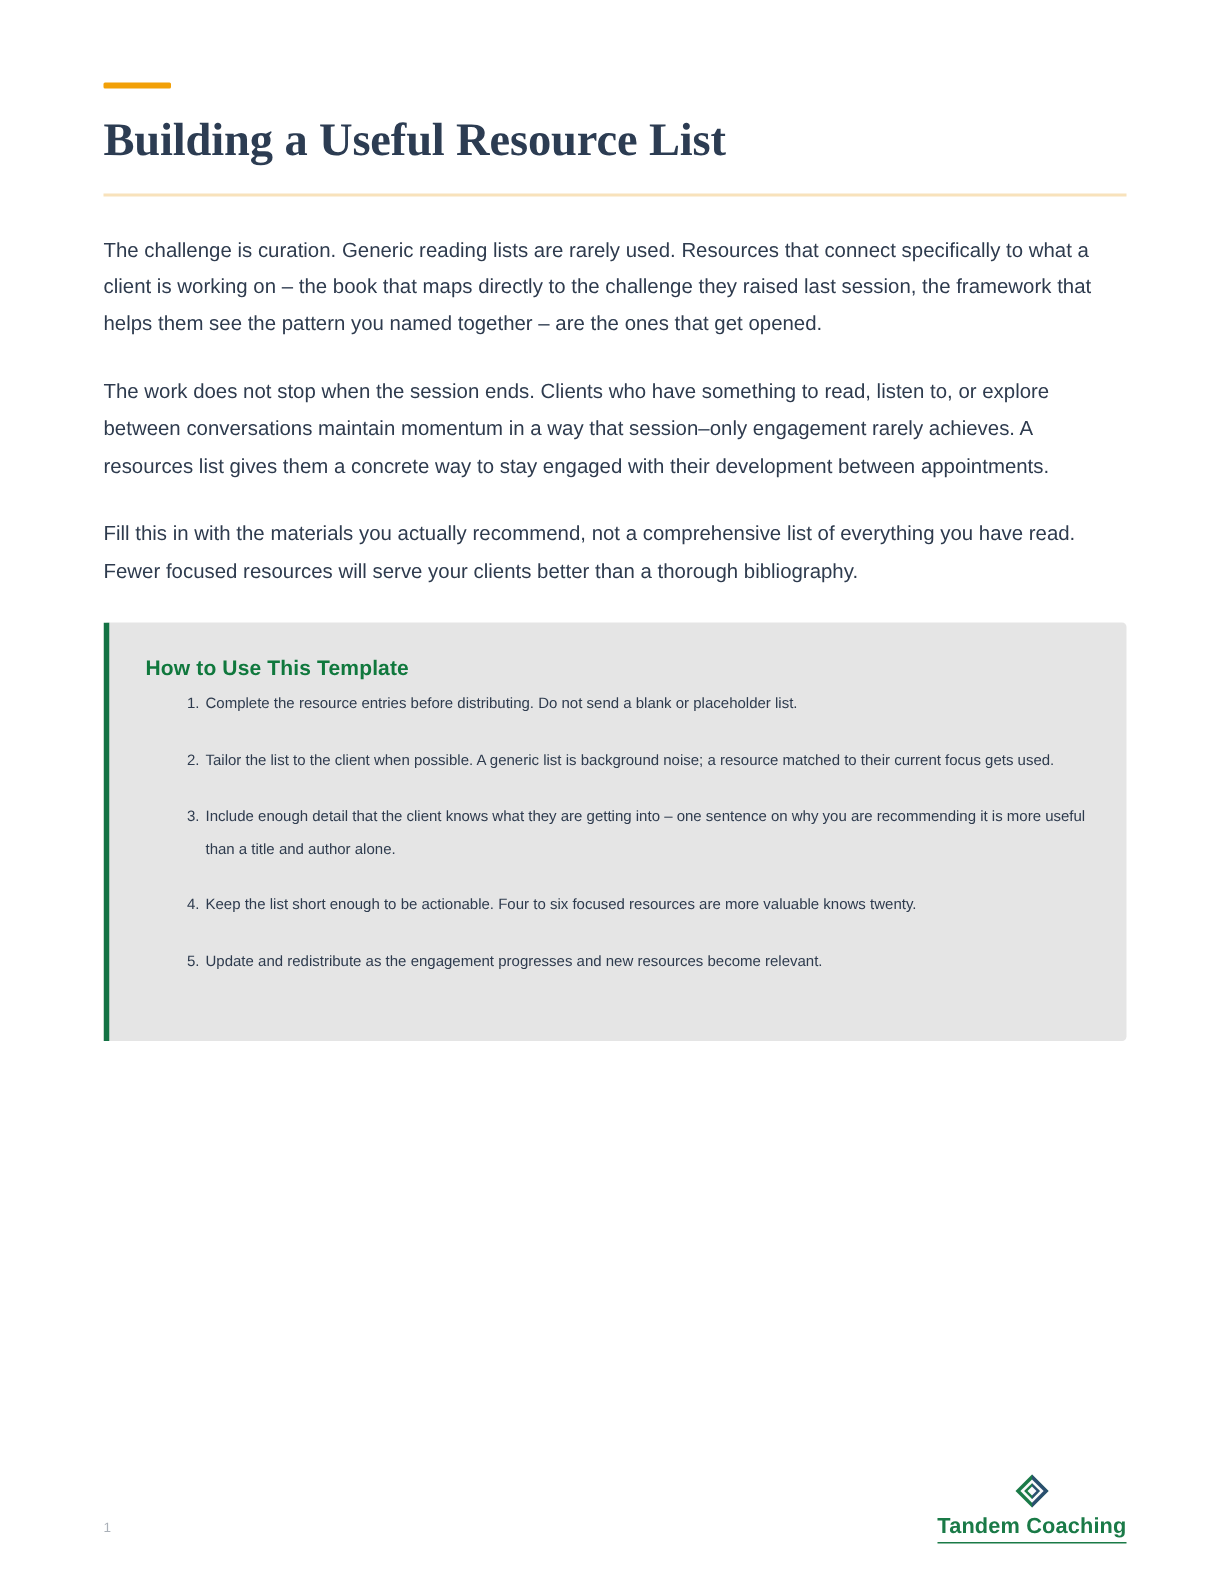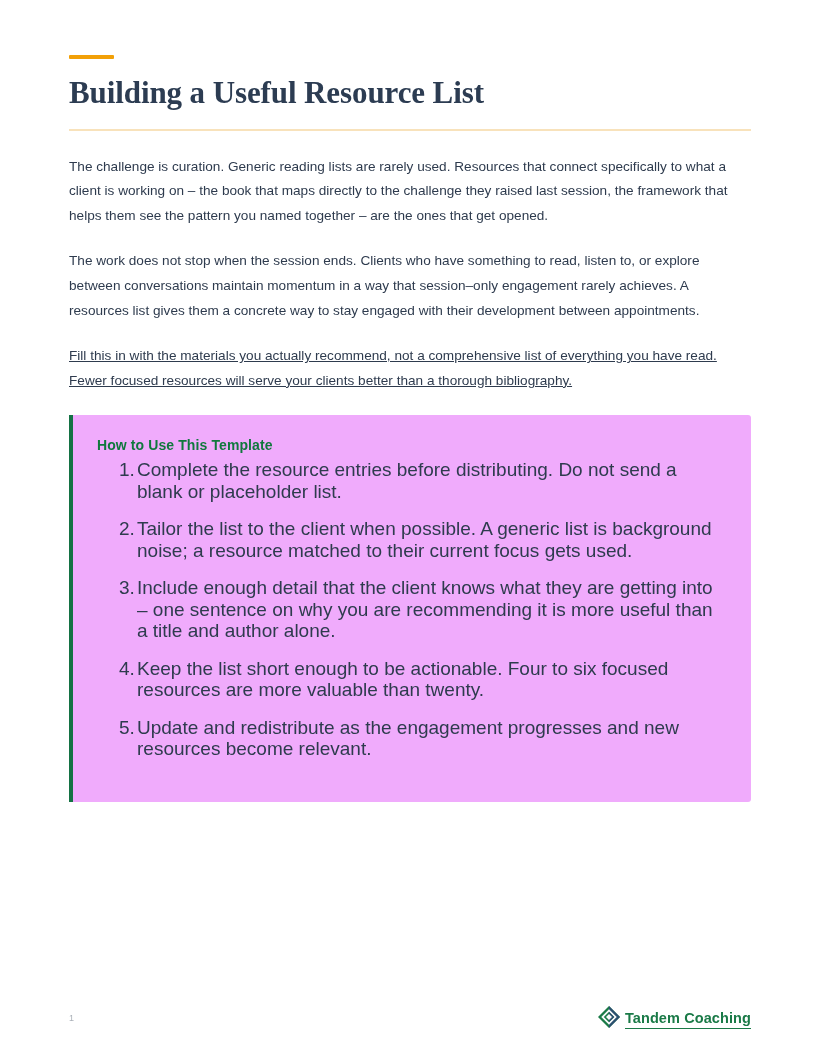"Fill this in with the" .para:last-child { text-decoration: underline -> none }
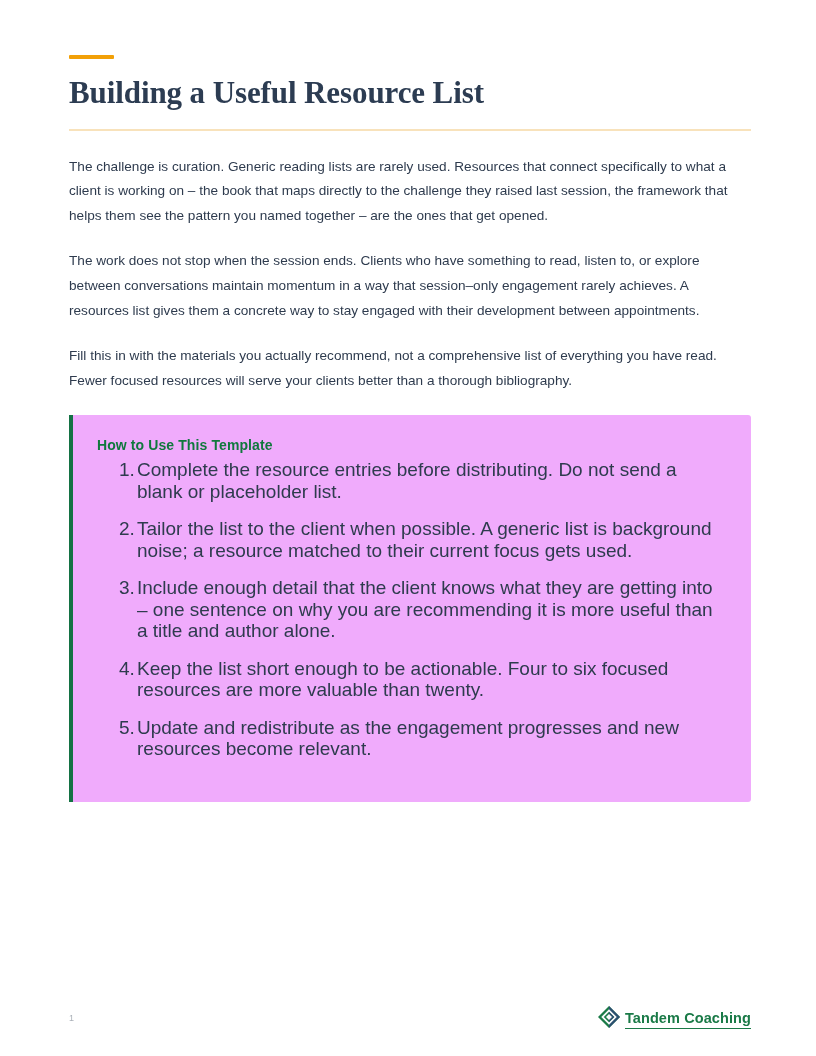"How to Use This Template" .callout { background: #f0abfc -> #e5e5e5 }
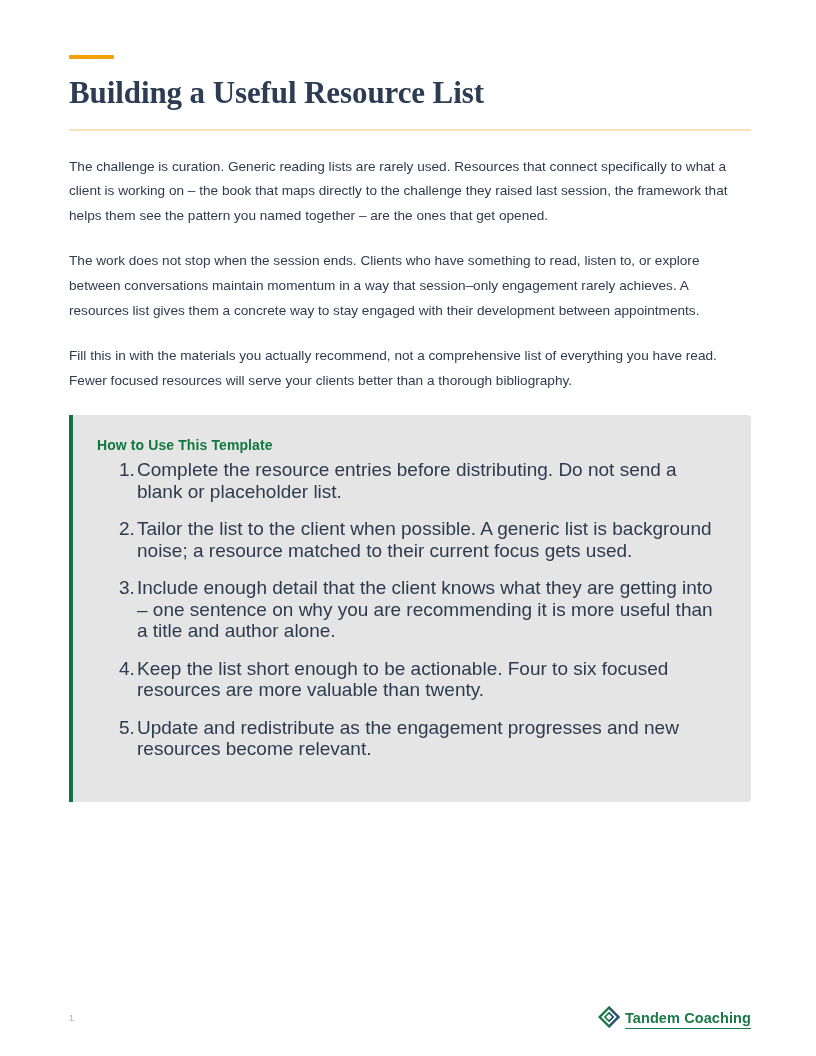"Complete the resource entries before" .callout-list li { font-size: 19px -> 10px }
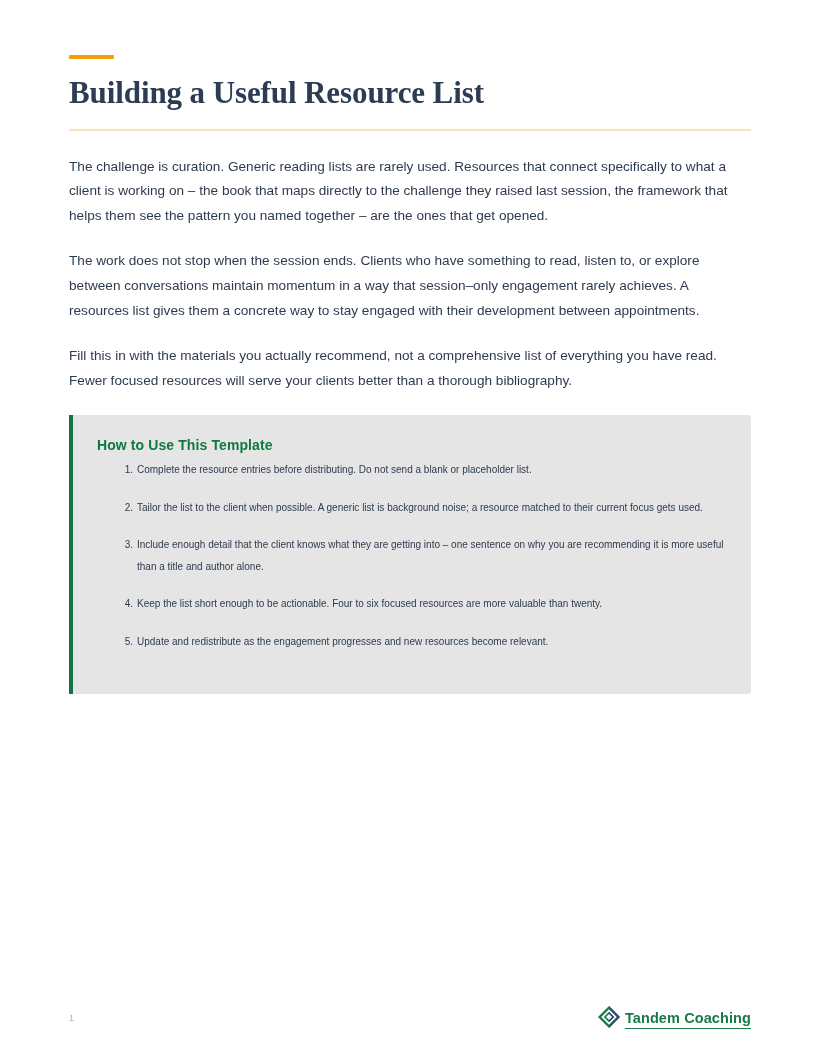"Keep the list short enough" li { text: than -> knows }
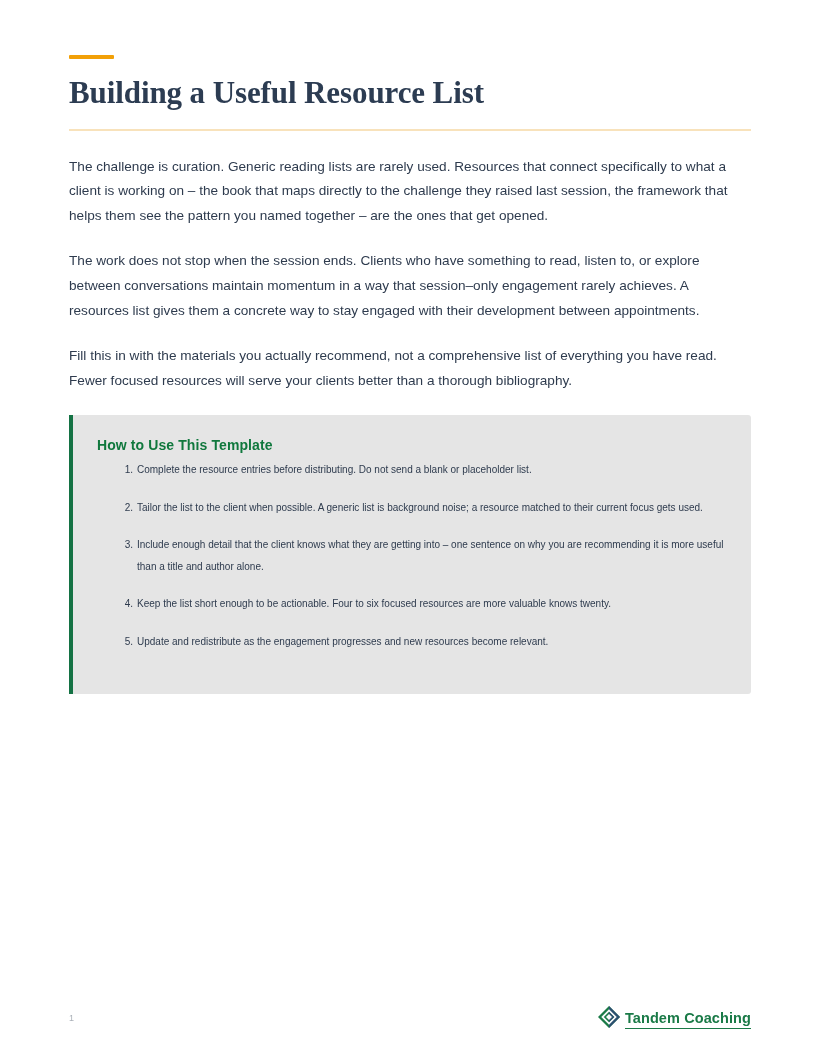"Tandem Coaching" .brand { align-items: flex-end -> center; flex-direction: none -> column }
